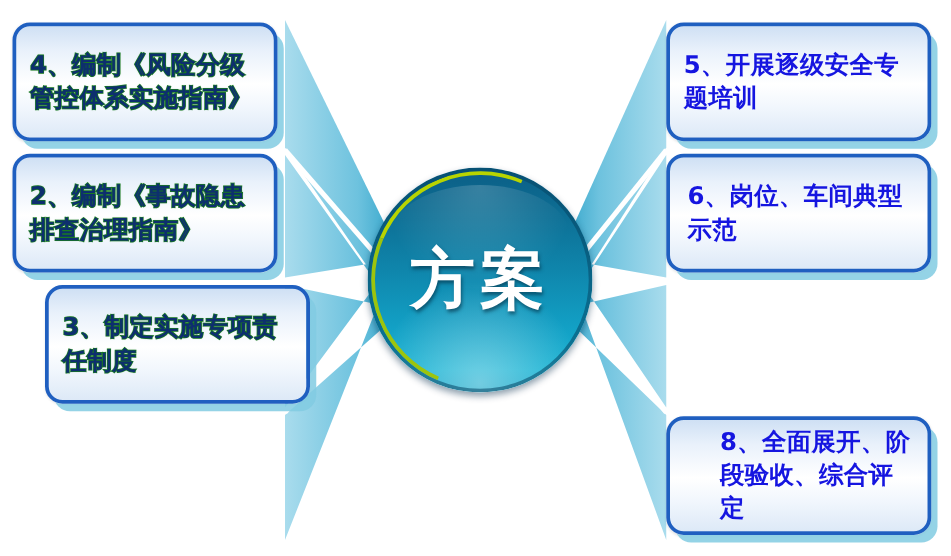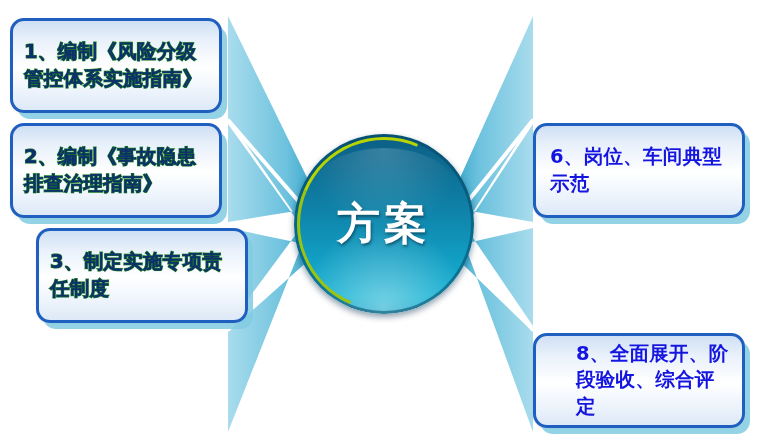"1、编制《风险分级管控体系实施指南》" span.node-text { text: 1 -> 4 }
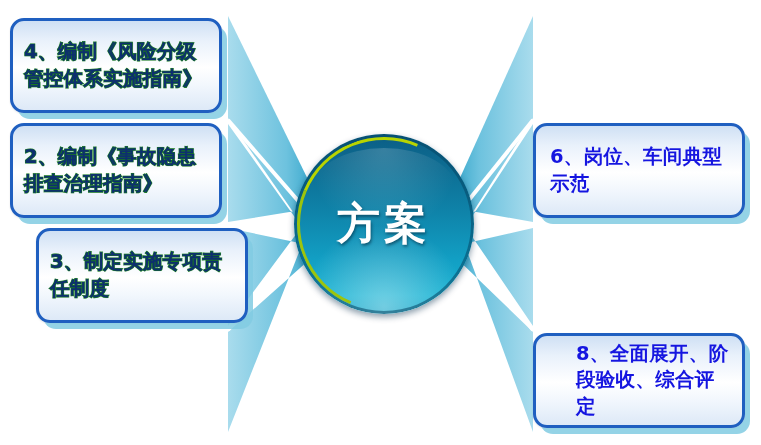"5、开展逐级安全专题培训" div.node { html: none -> <div> <span>5、开展逐级安全专题培训</span> </div> }
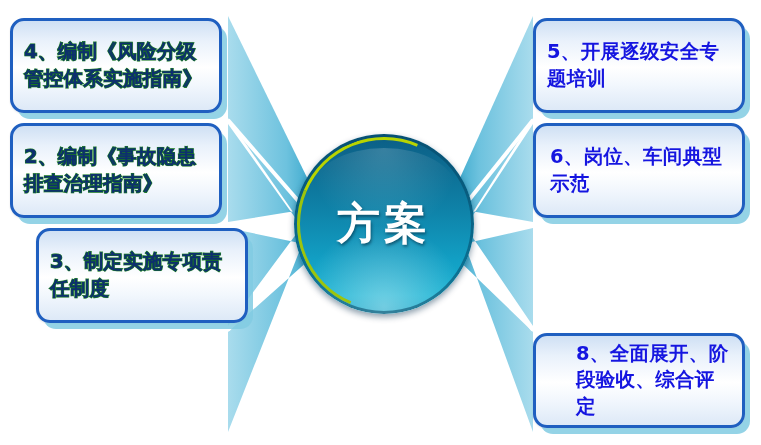"方案" .center-label { font-size: 43px -> 52px }
